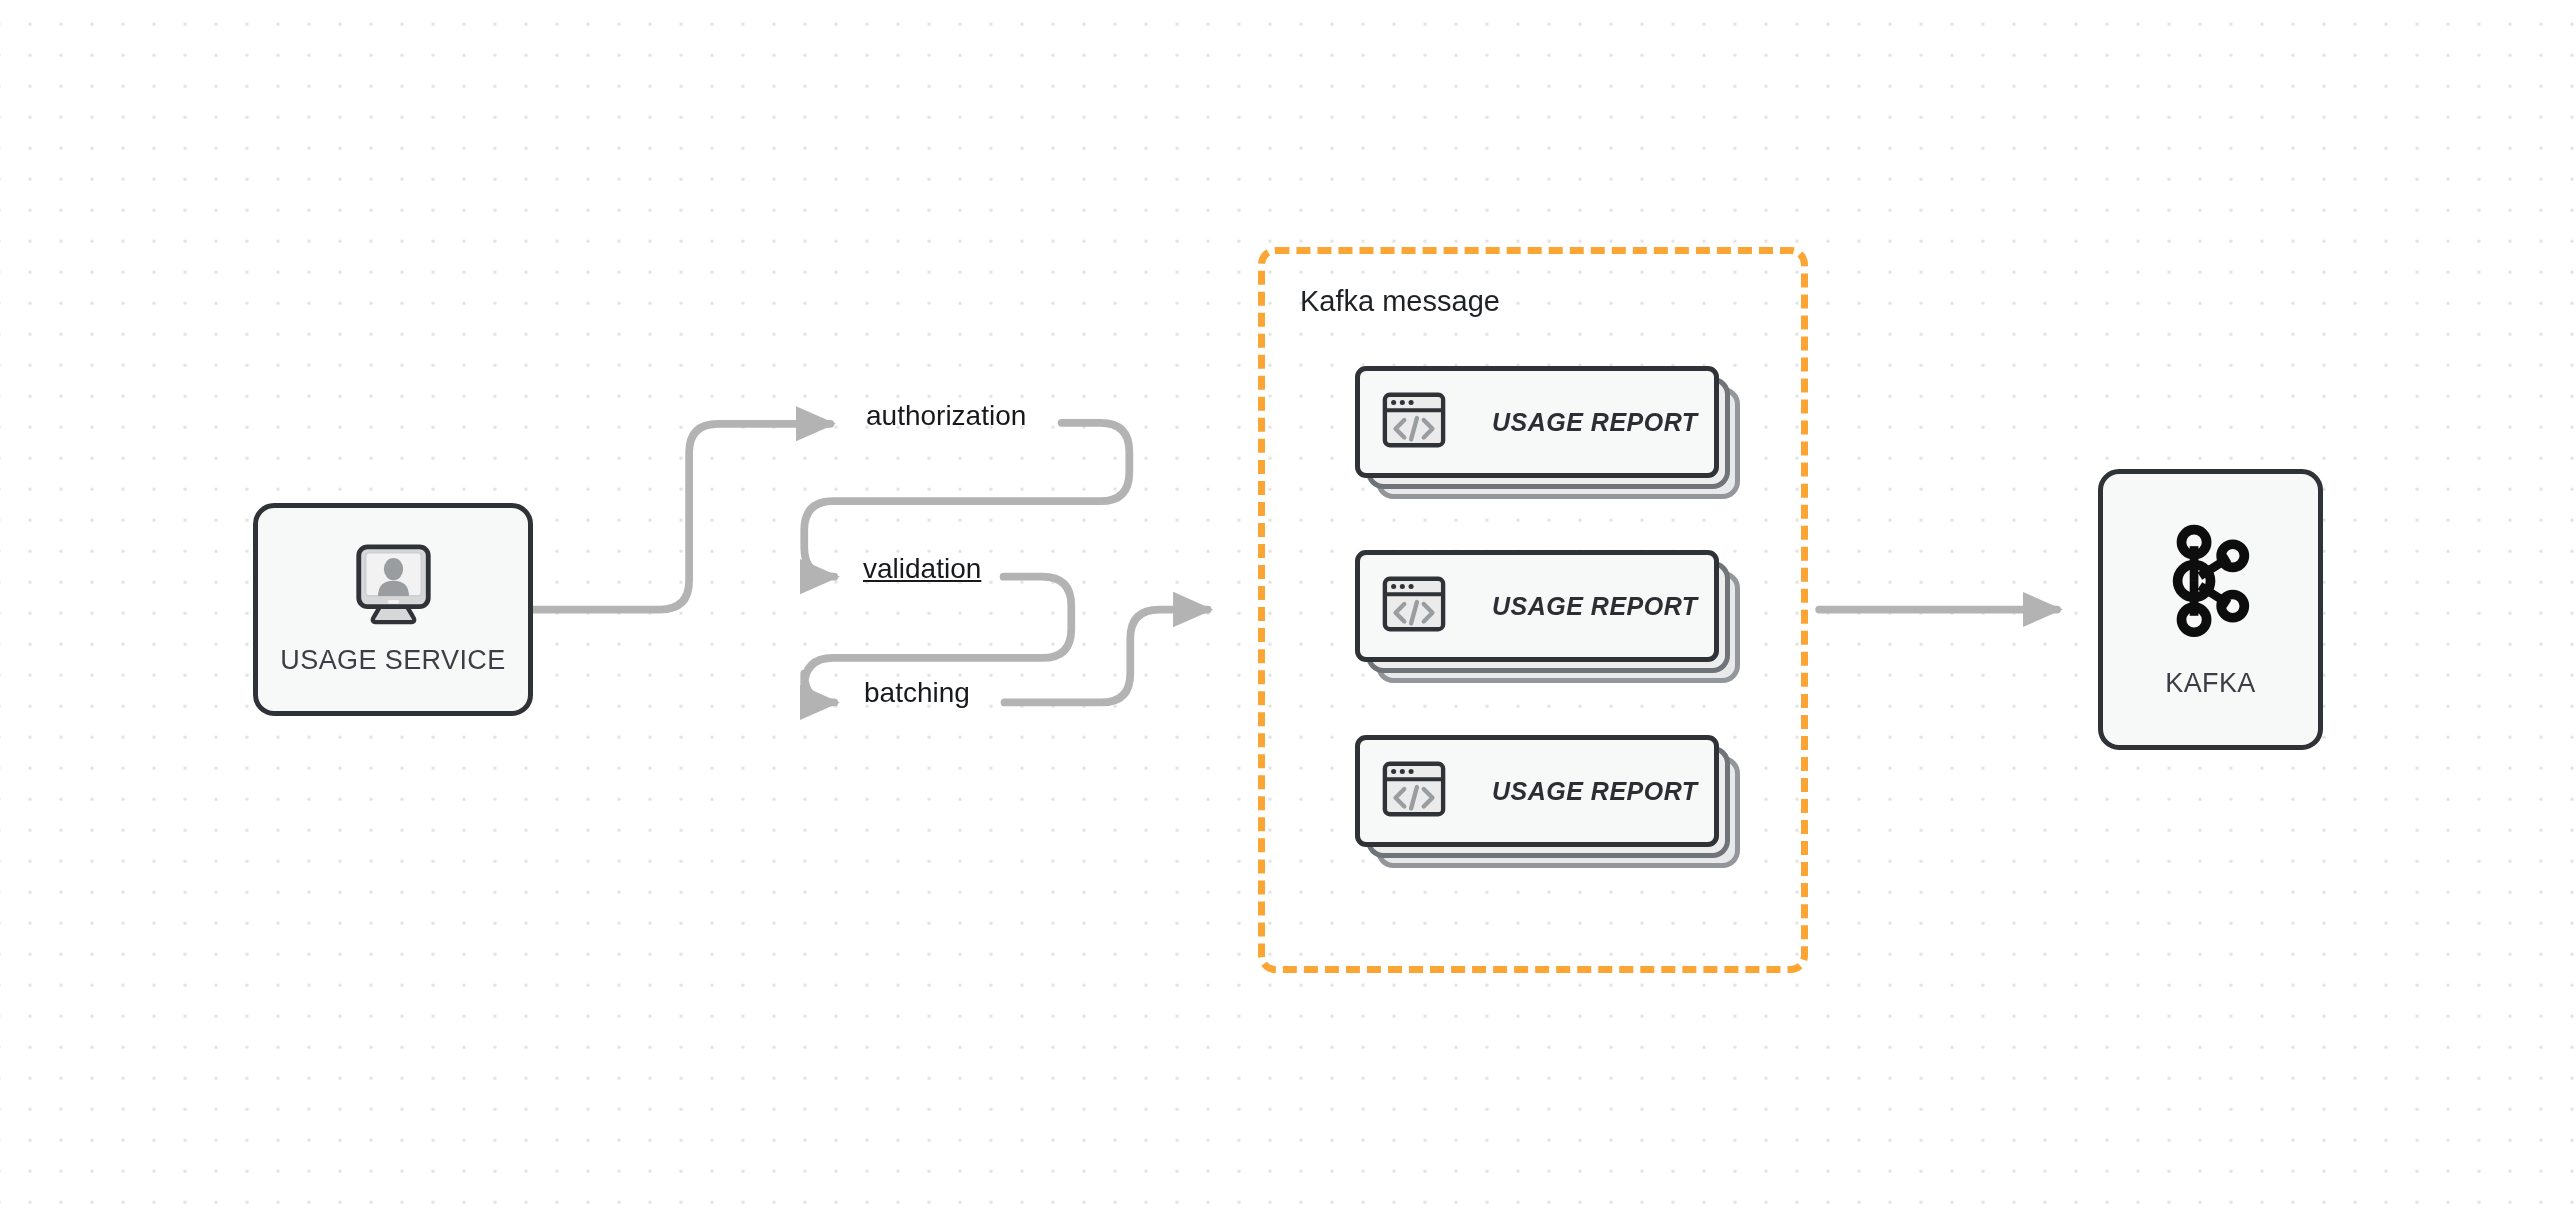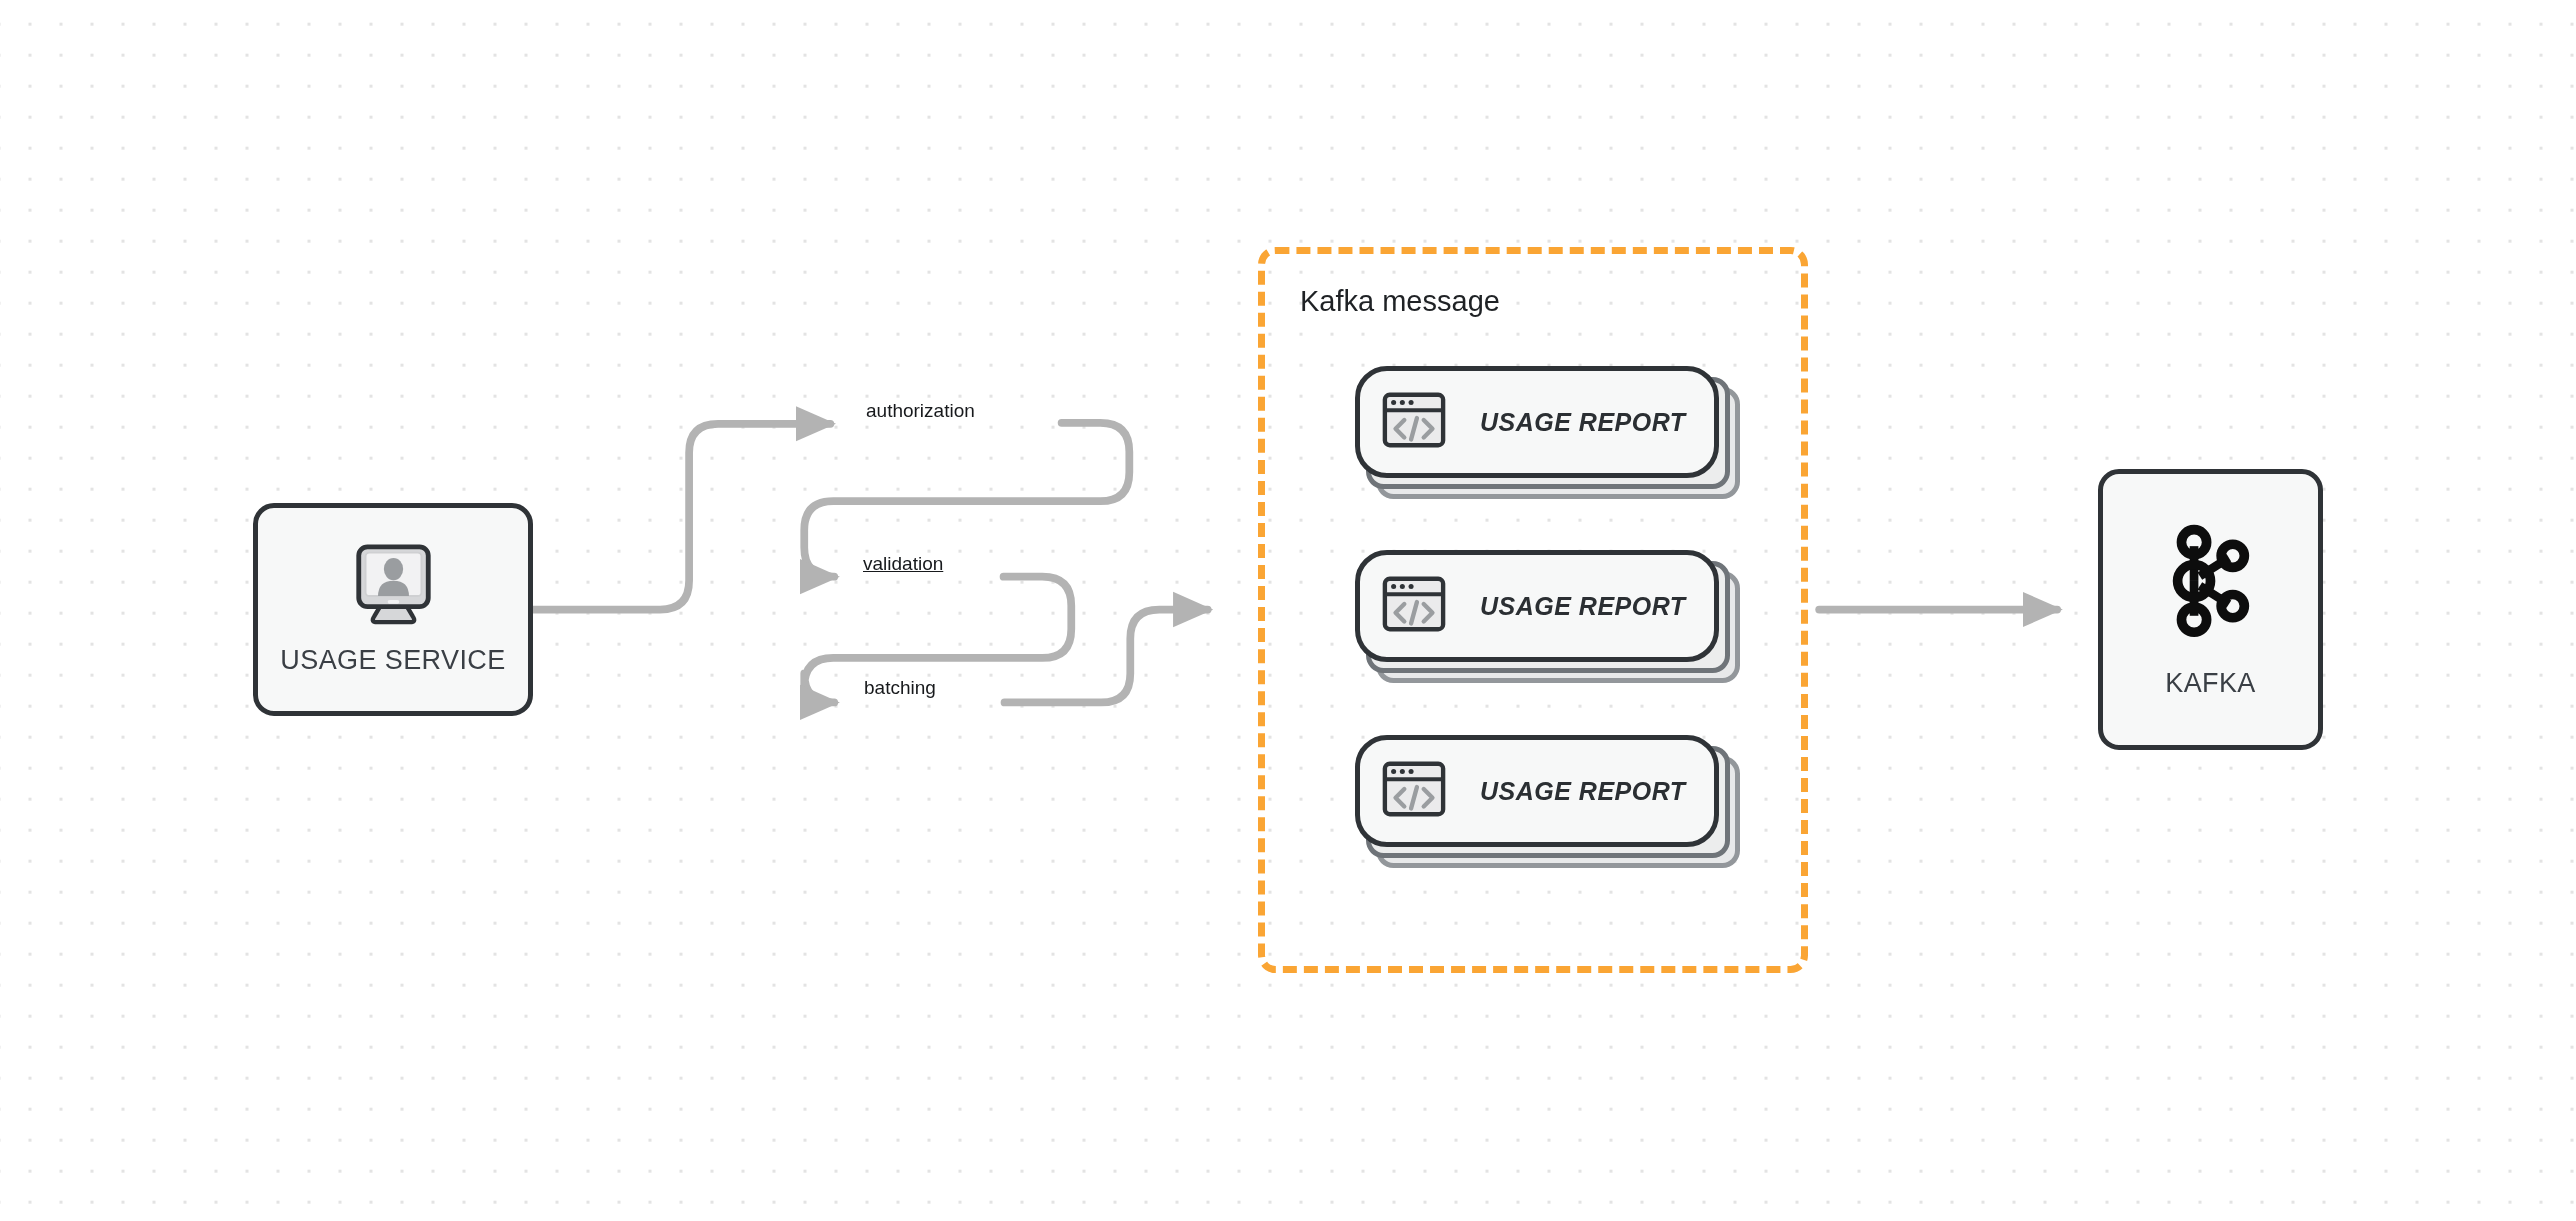"authorization" .edge-label { font-size: 19px -> 28px }
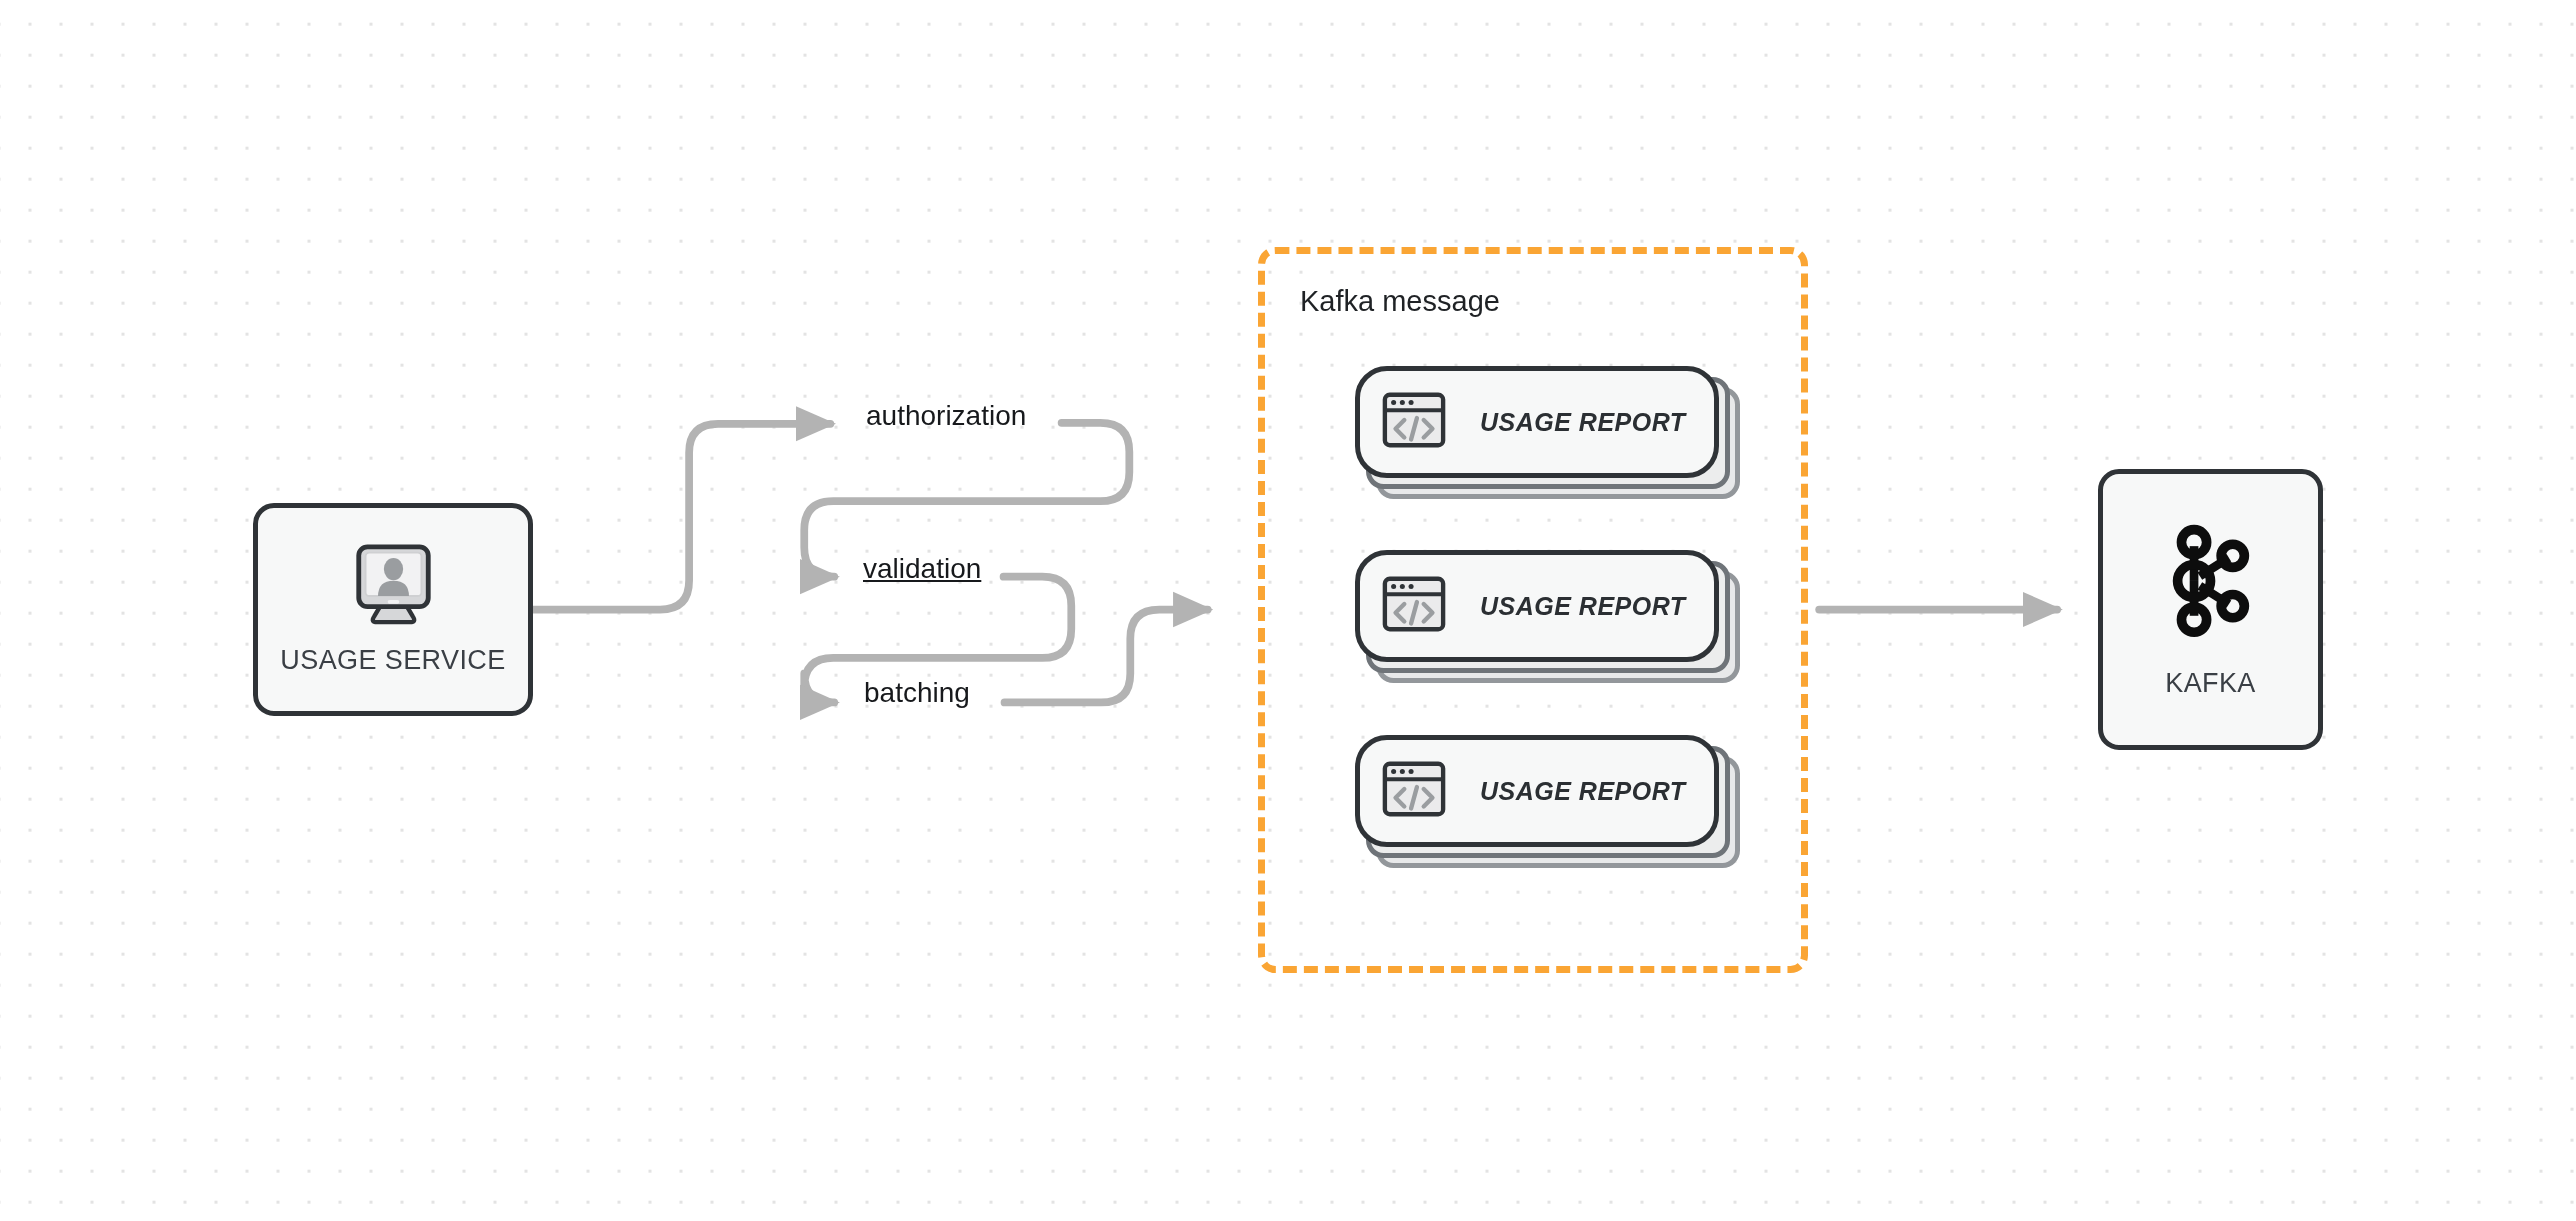"USAGE REPORT" .card-front { border-radius: 32px -> 11px; gap: none -> 12px }
